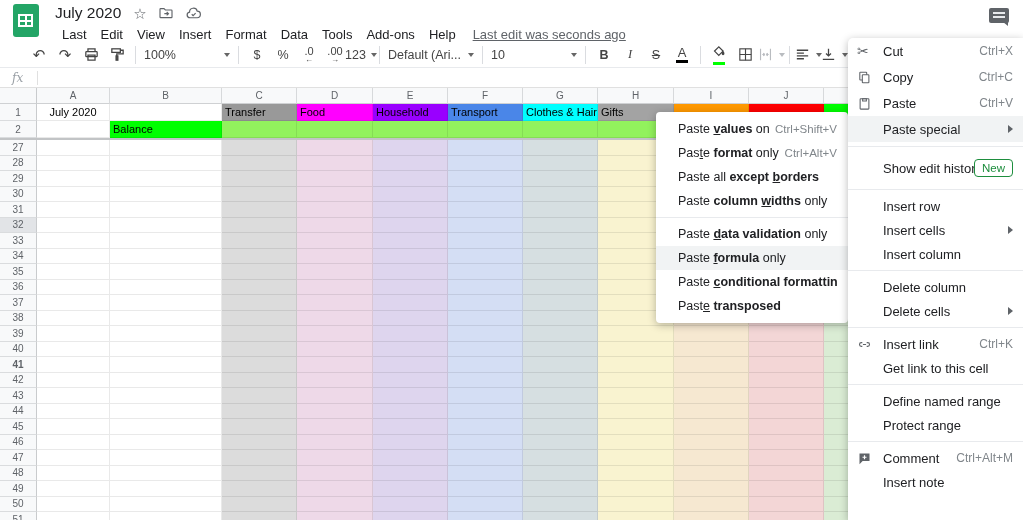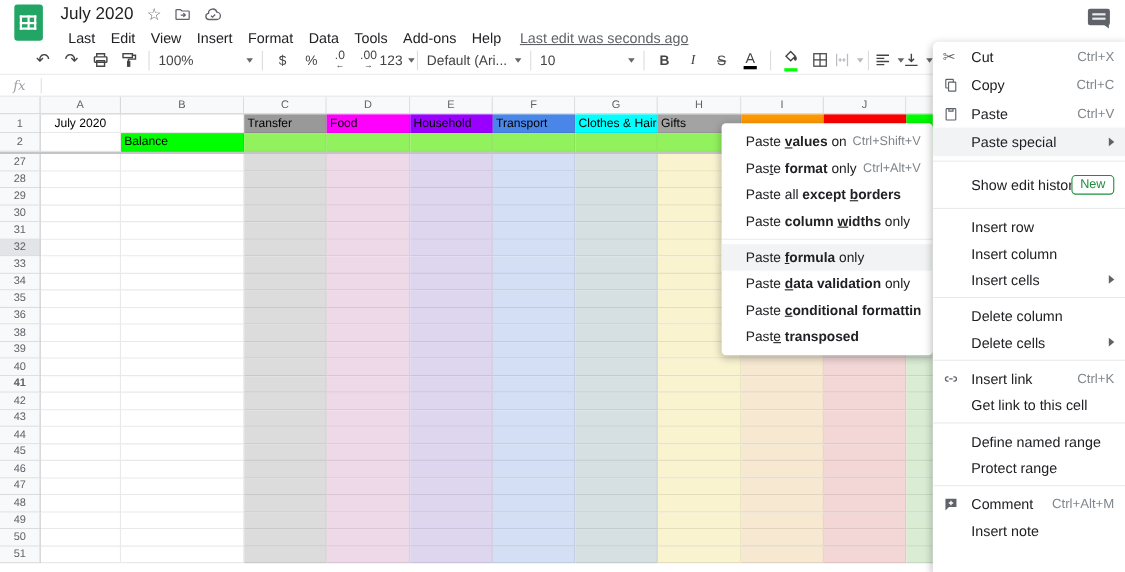"Paste formula only" div.smi { order: before "Paste data validation only" -> after "Paste data validation only" }
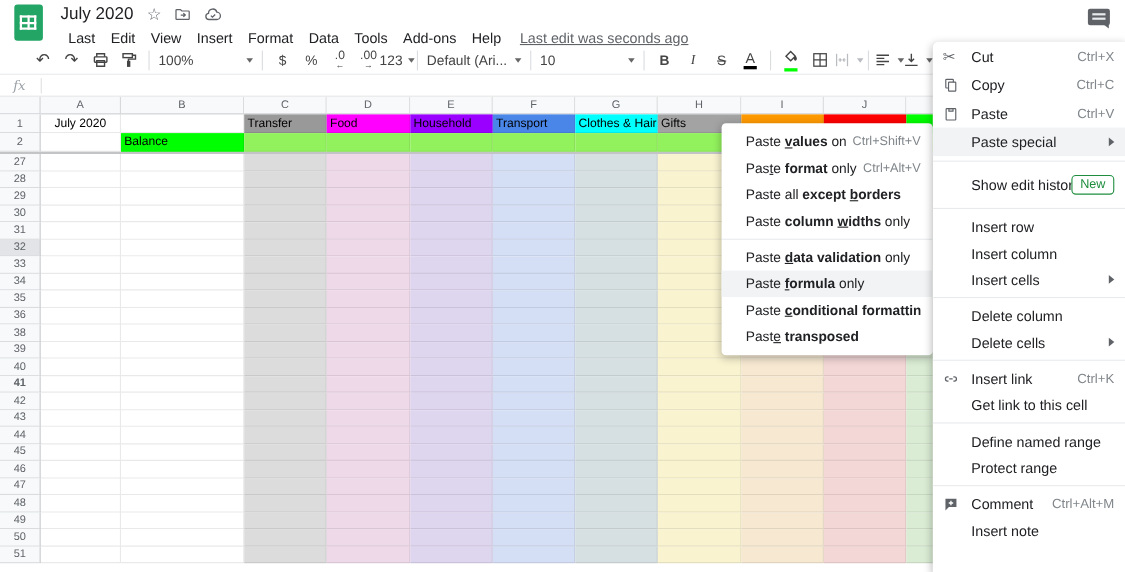"Insert column" div.mi { order: before "Insert cells" -> after "Insert cells" }
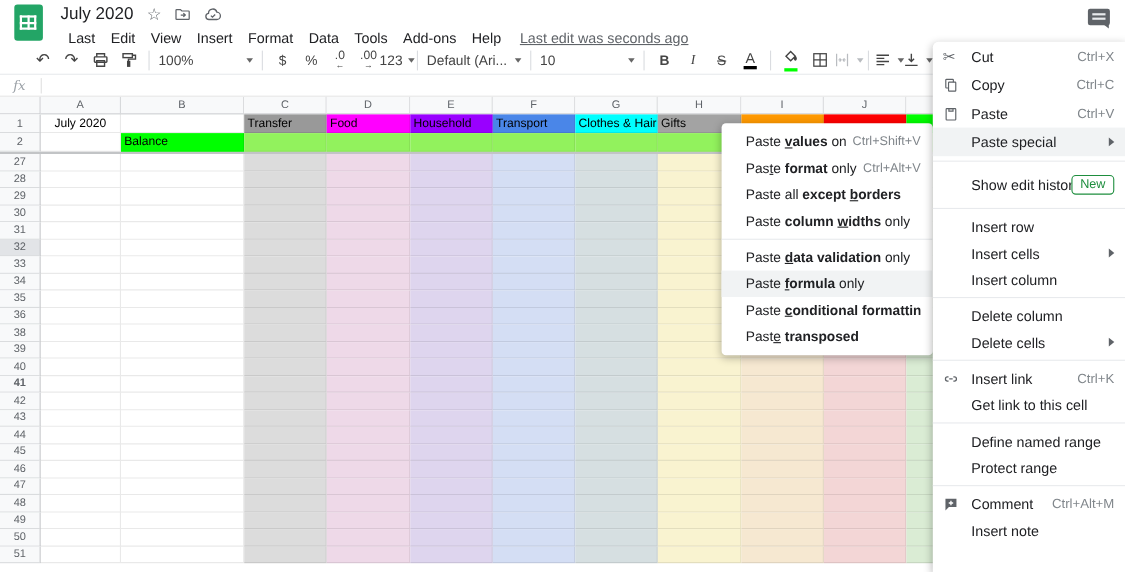"37" div.g-row { html: none -> <div> <div>37</div> <div></div> <div></div> <div></div> <div></div> <div></div> <div></div> <div></div> <div></div> <div></div> <div></div> <div></div> </div> }
